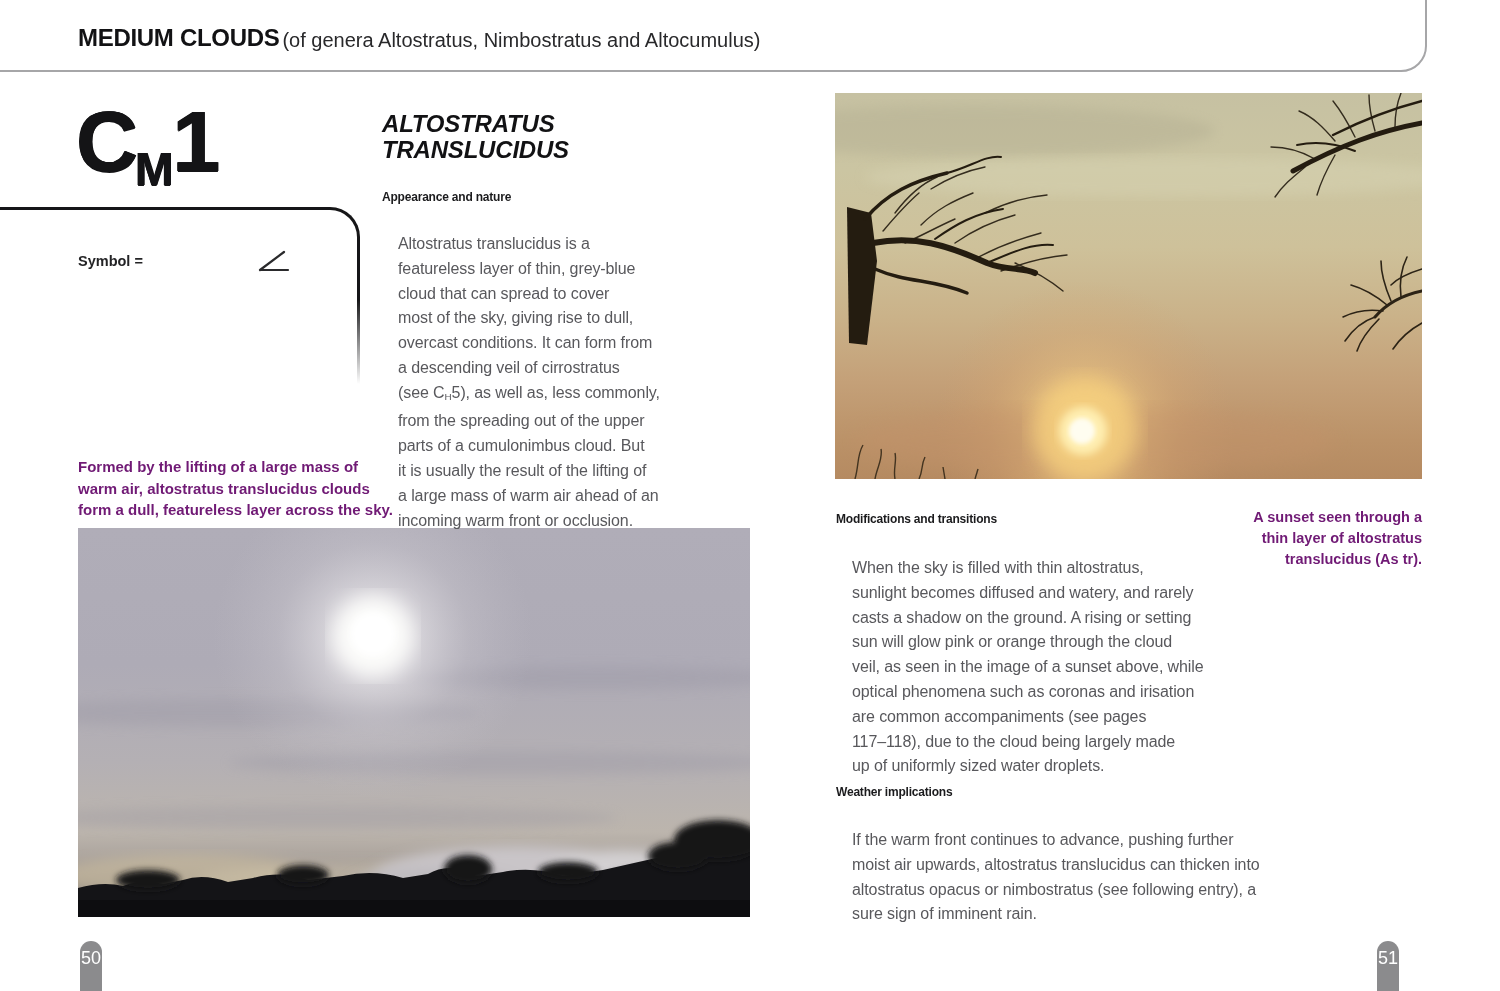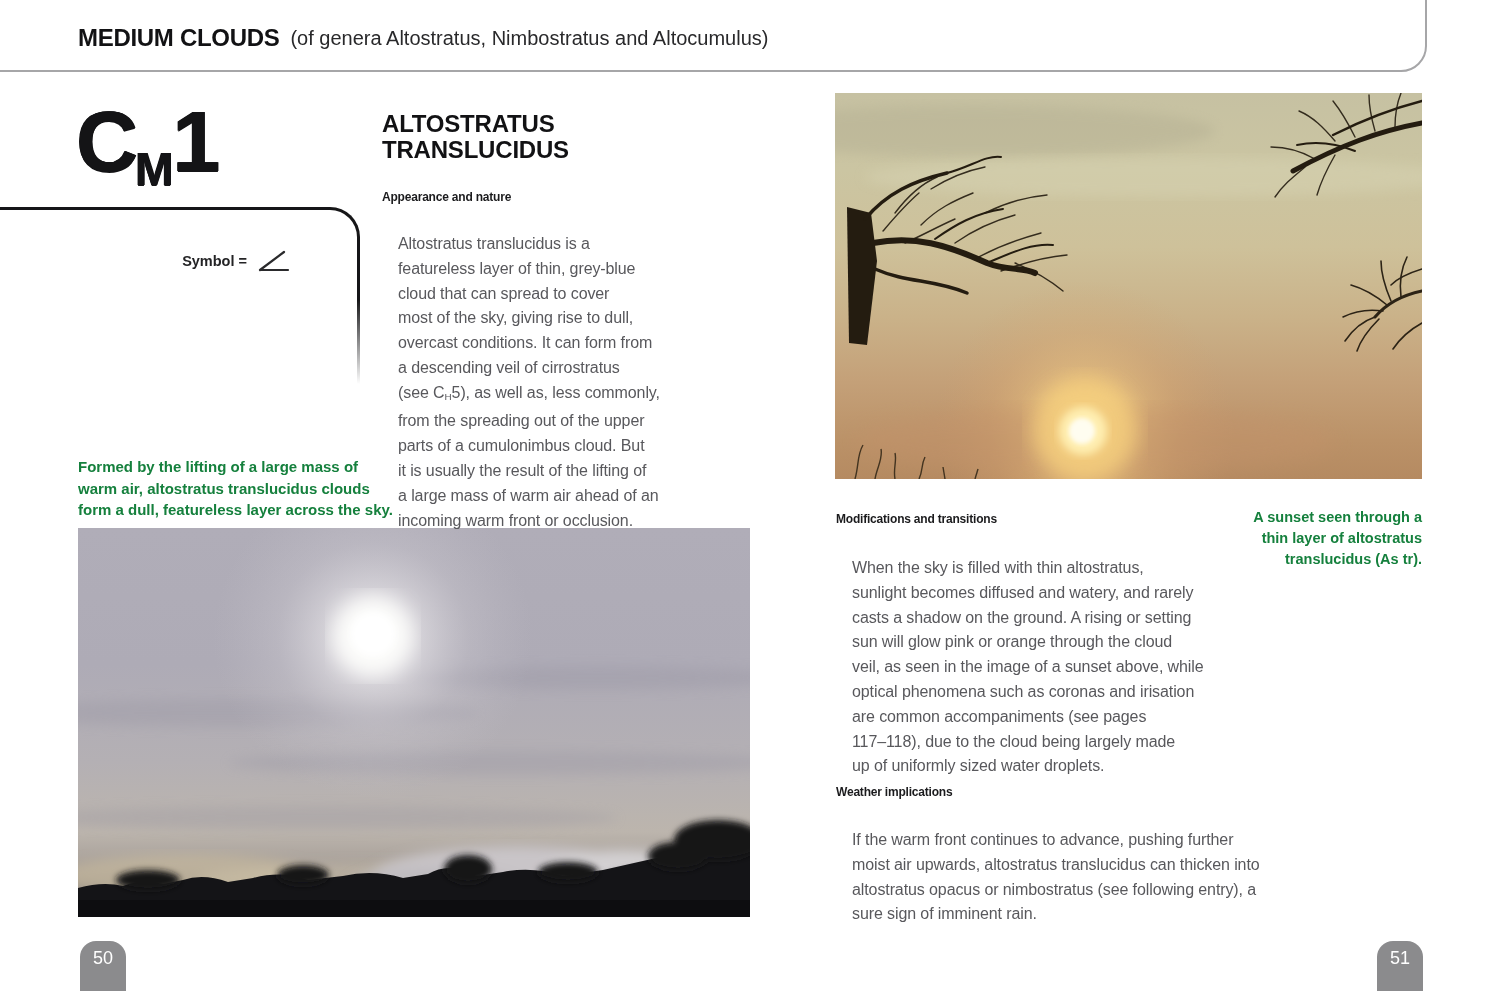"MEDIUM CLOUDS" .header { align-items: center -> flex-end; gap: 11px -> 3px }
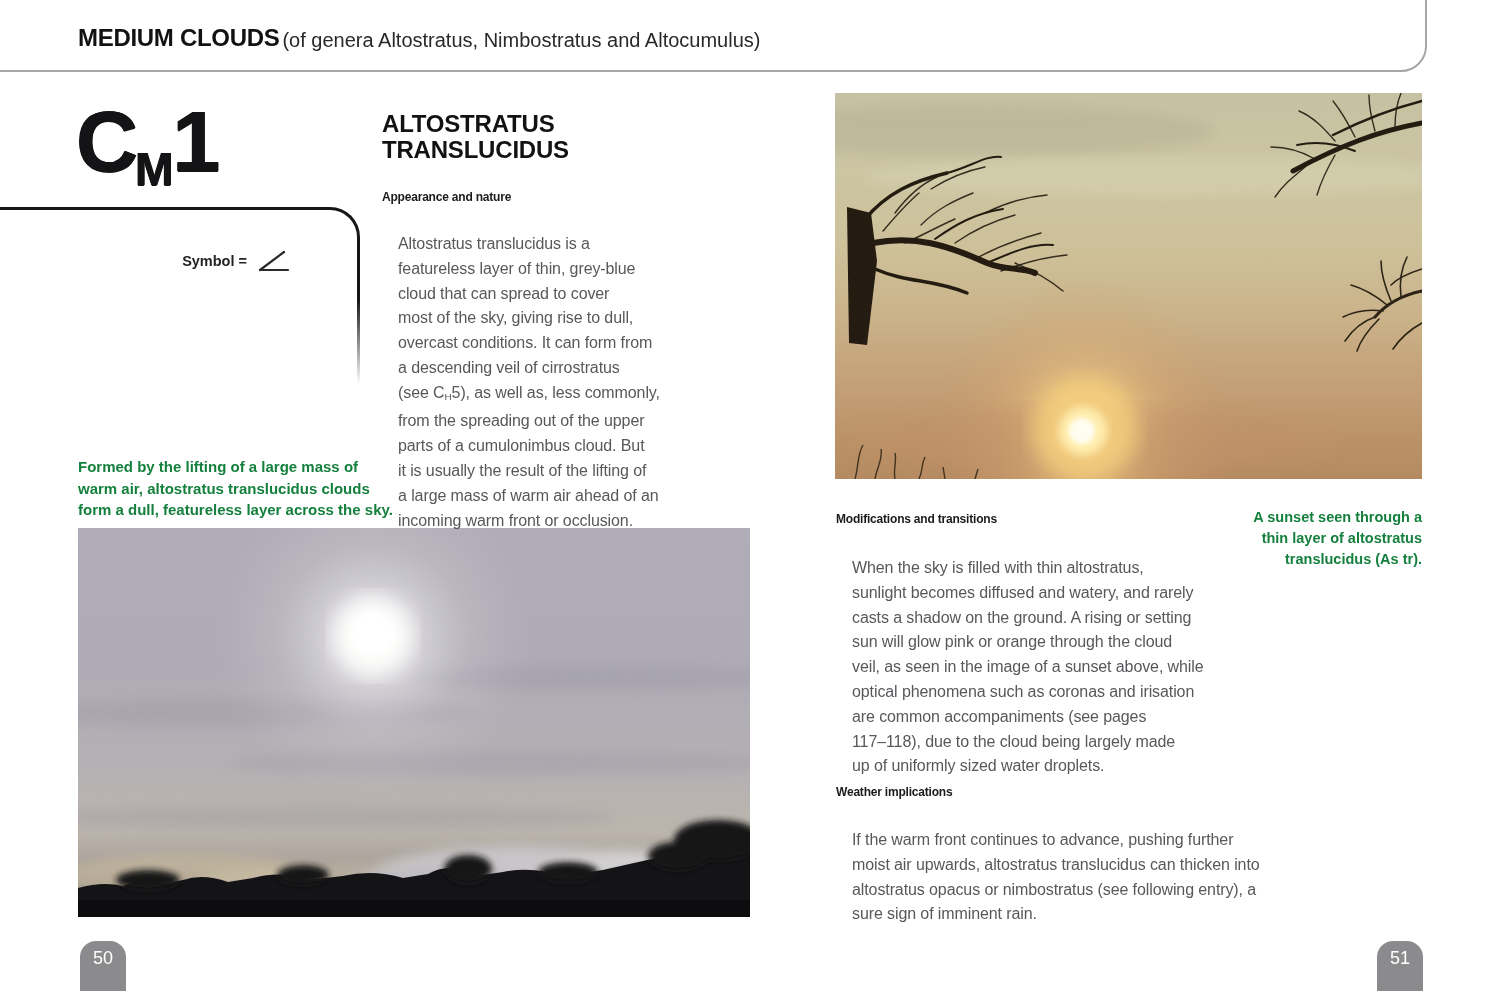"ALTOSTRATUS" .main-heading { font-style: none -> italic }
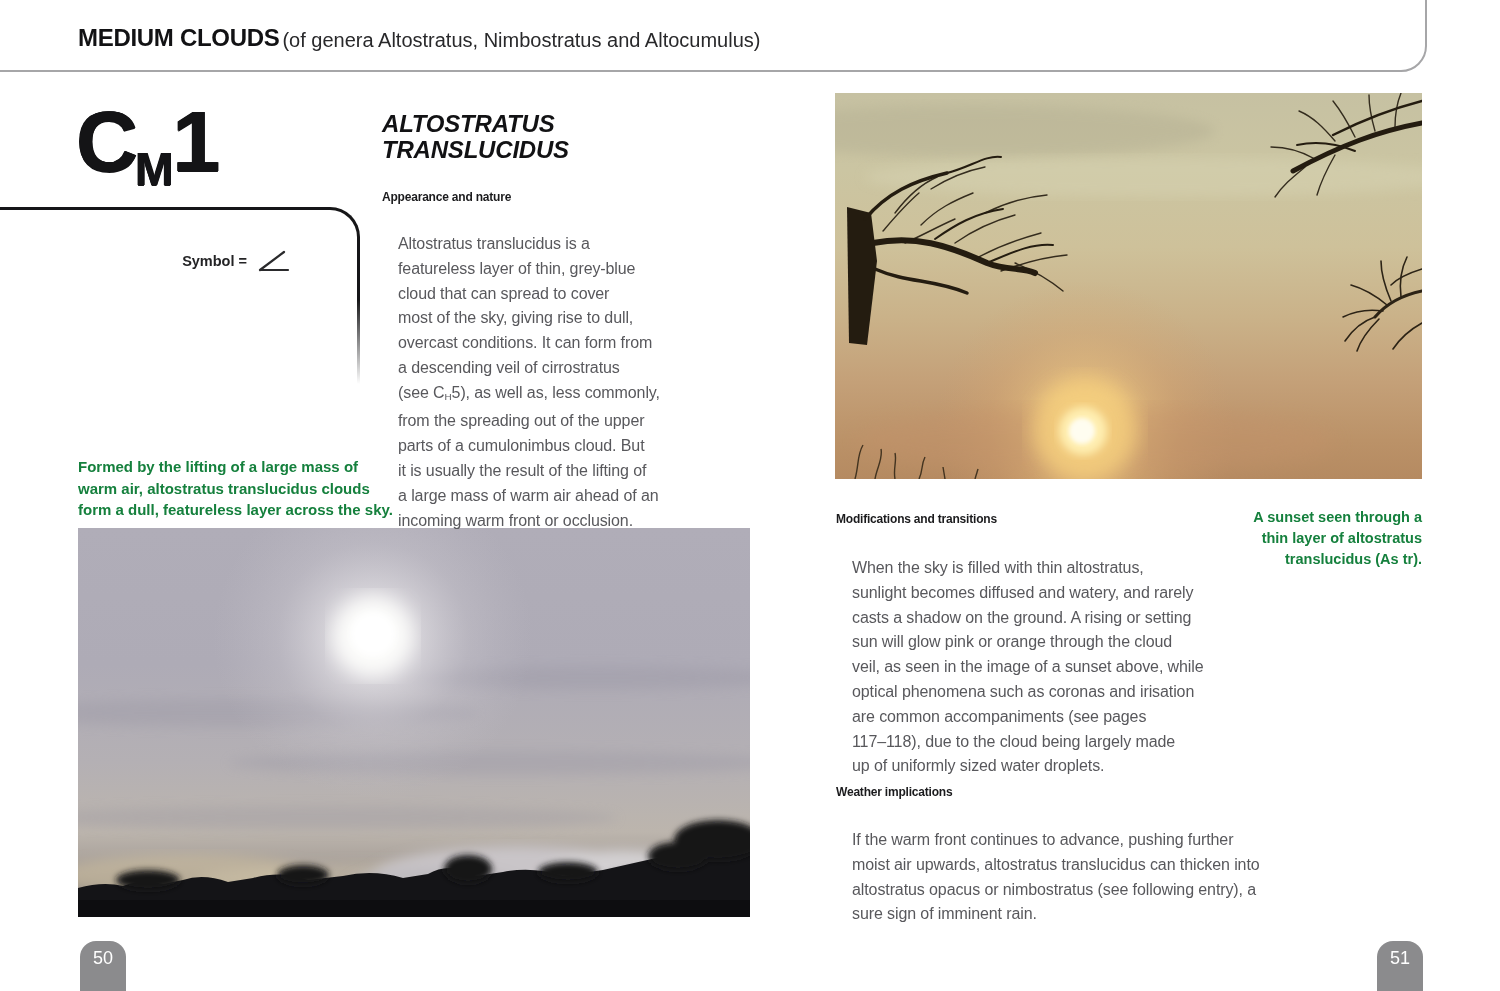"Symbol =" .symbol-row { justify-content: flex-end -> space-between }
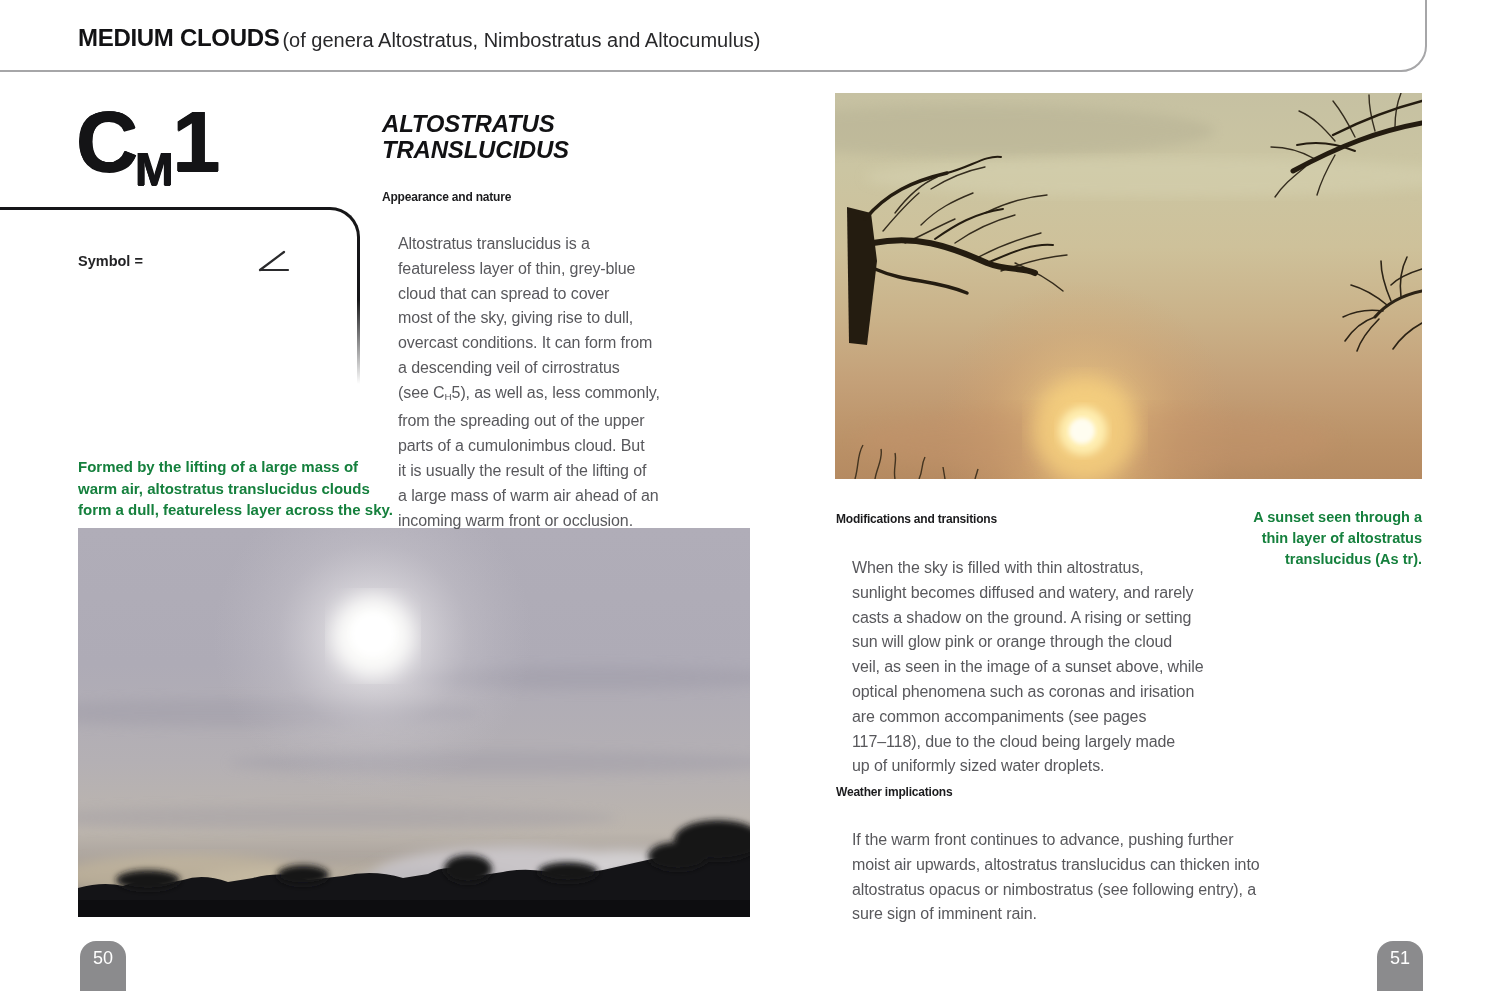"Formed by the lifting of" .caption { color: #15803d -> #701a75 }
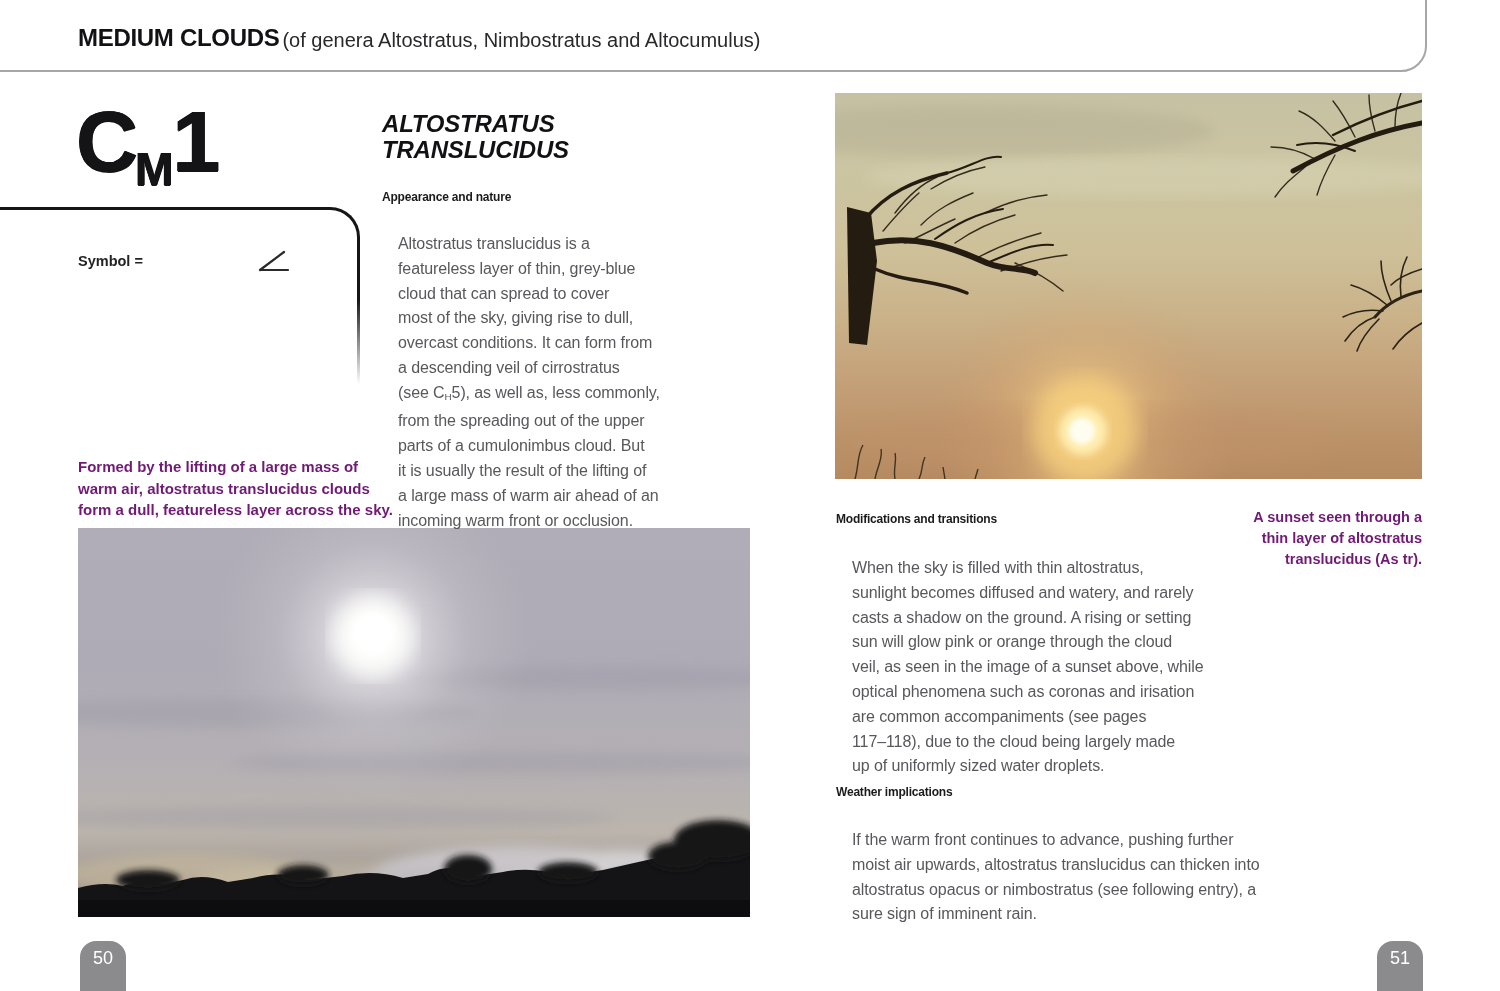"50" .tab { width: 46px -> 22px }
